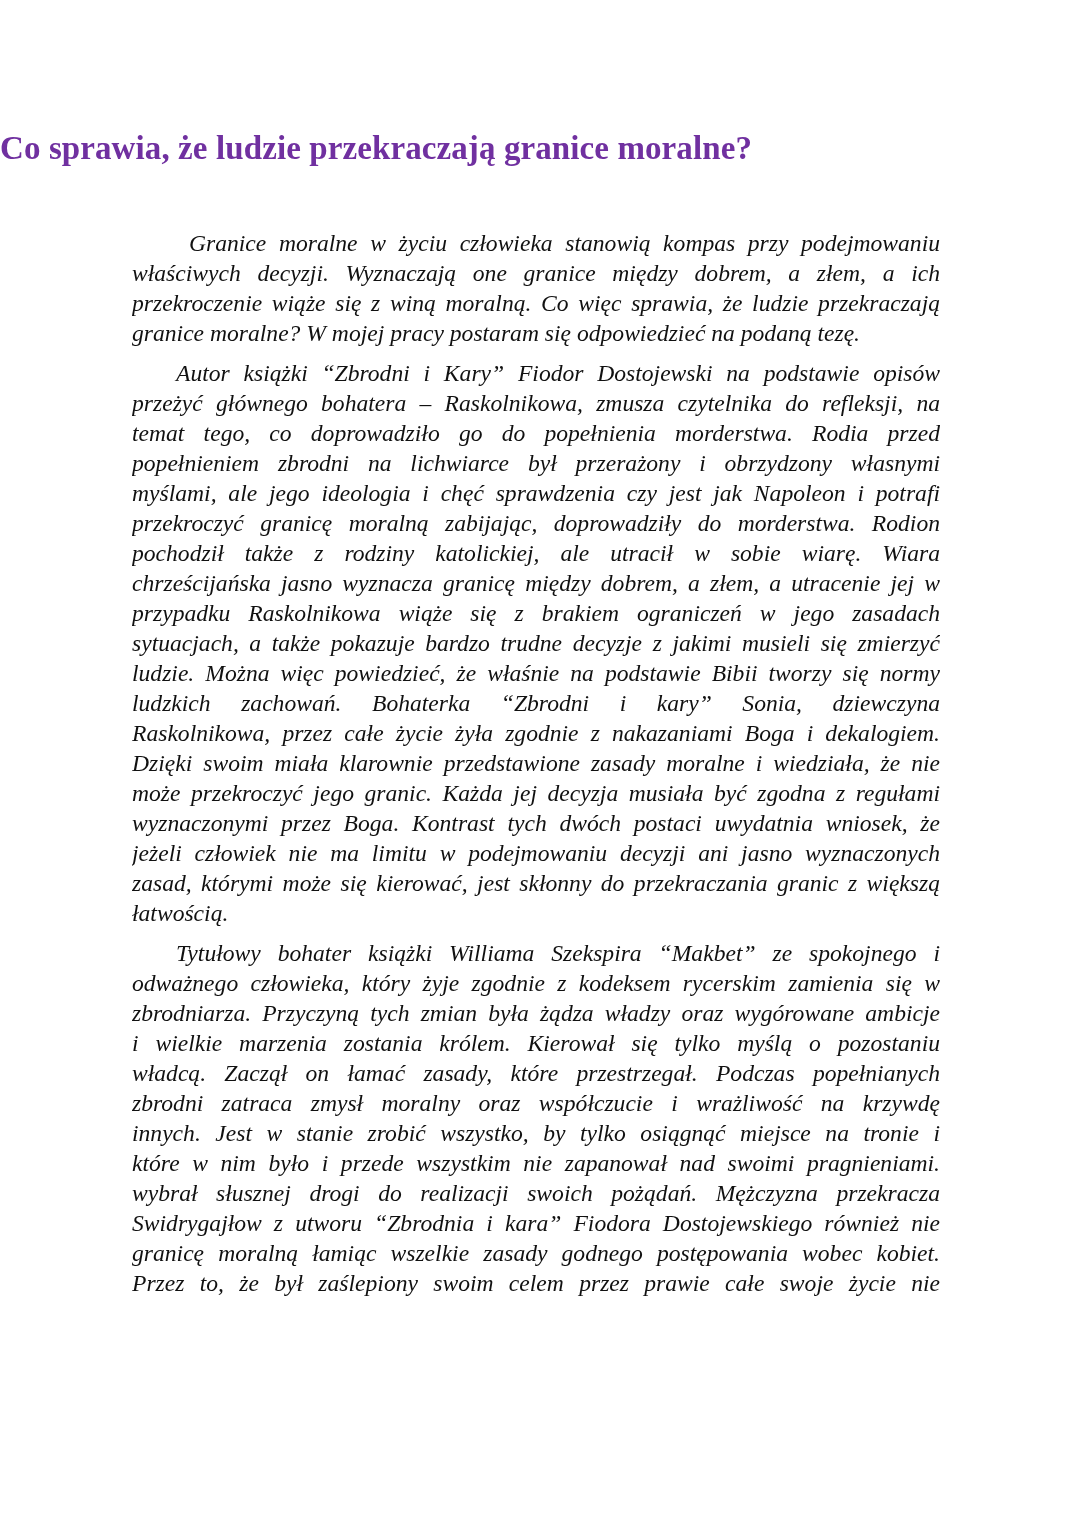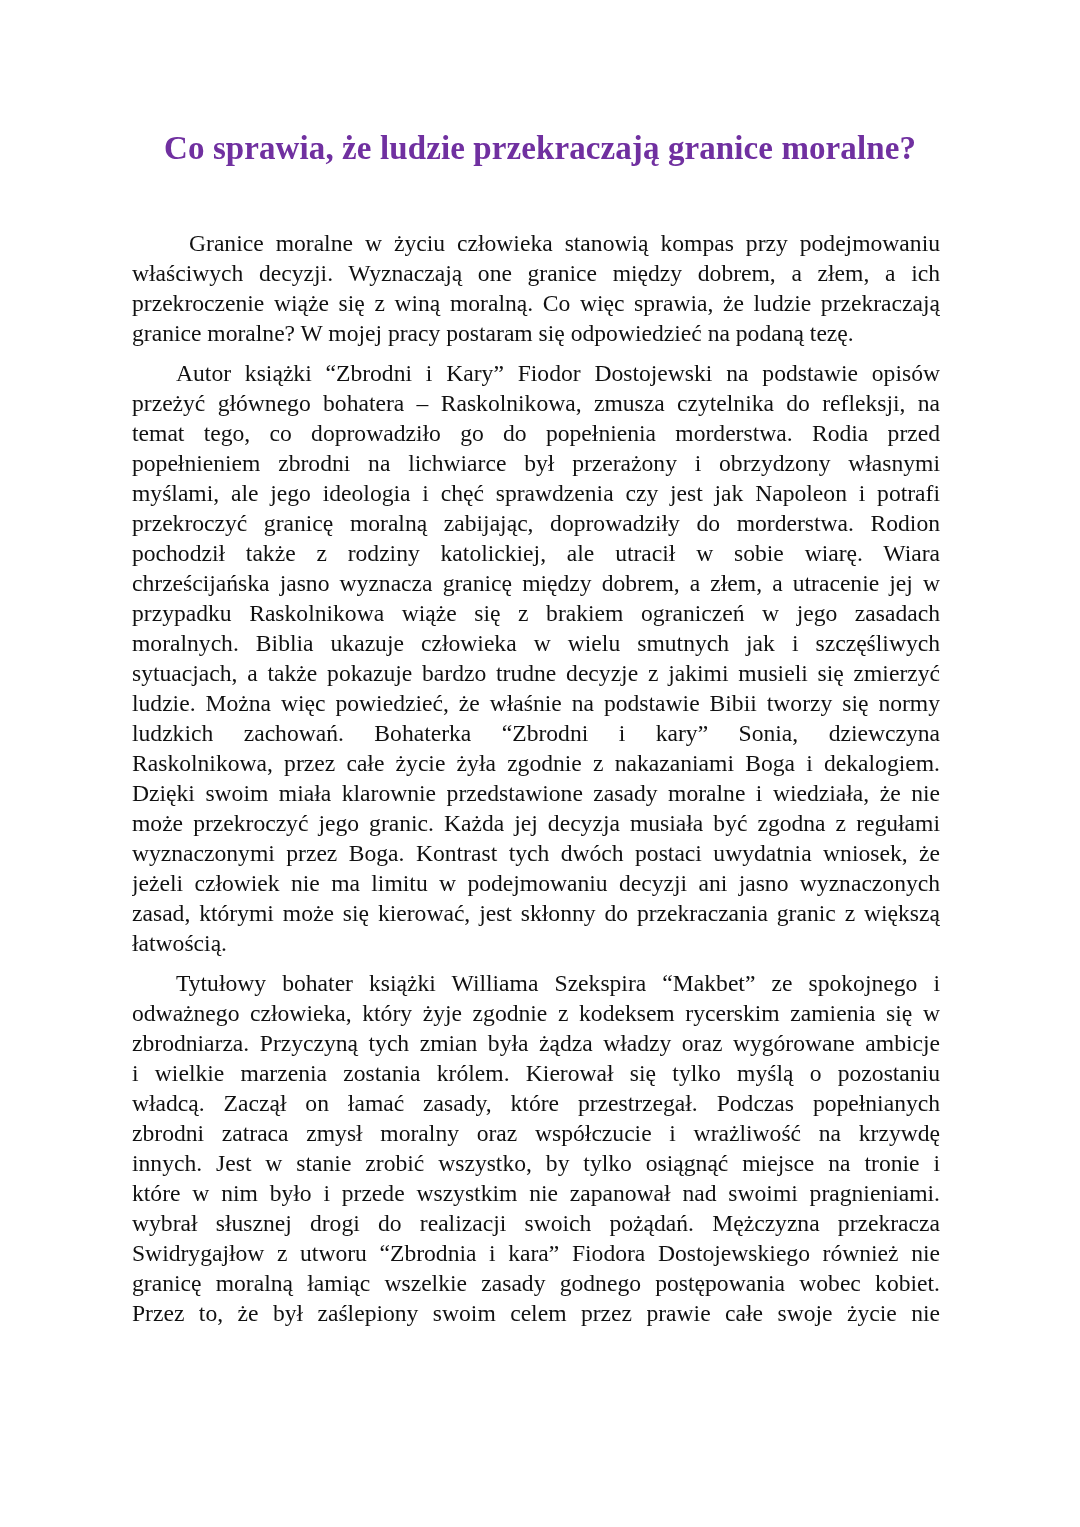"Co sprawia, że ludzie przekraczają" .title { text-align: center -> left }
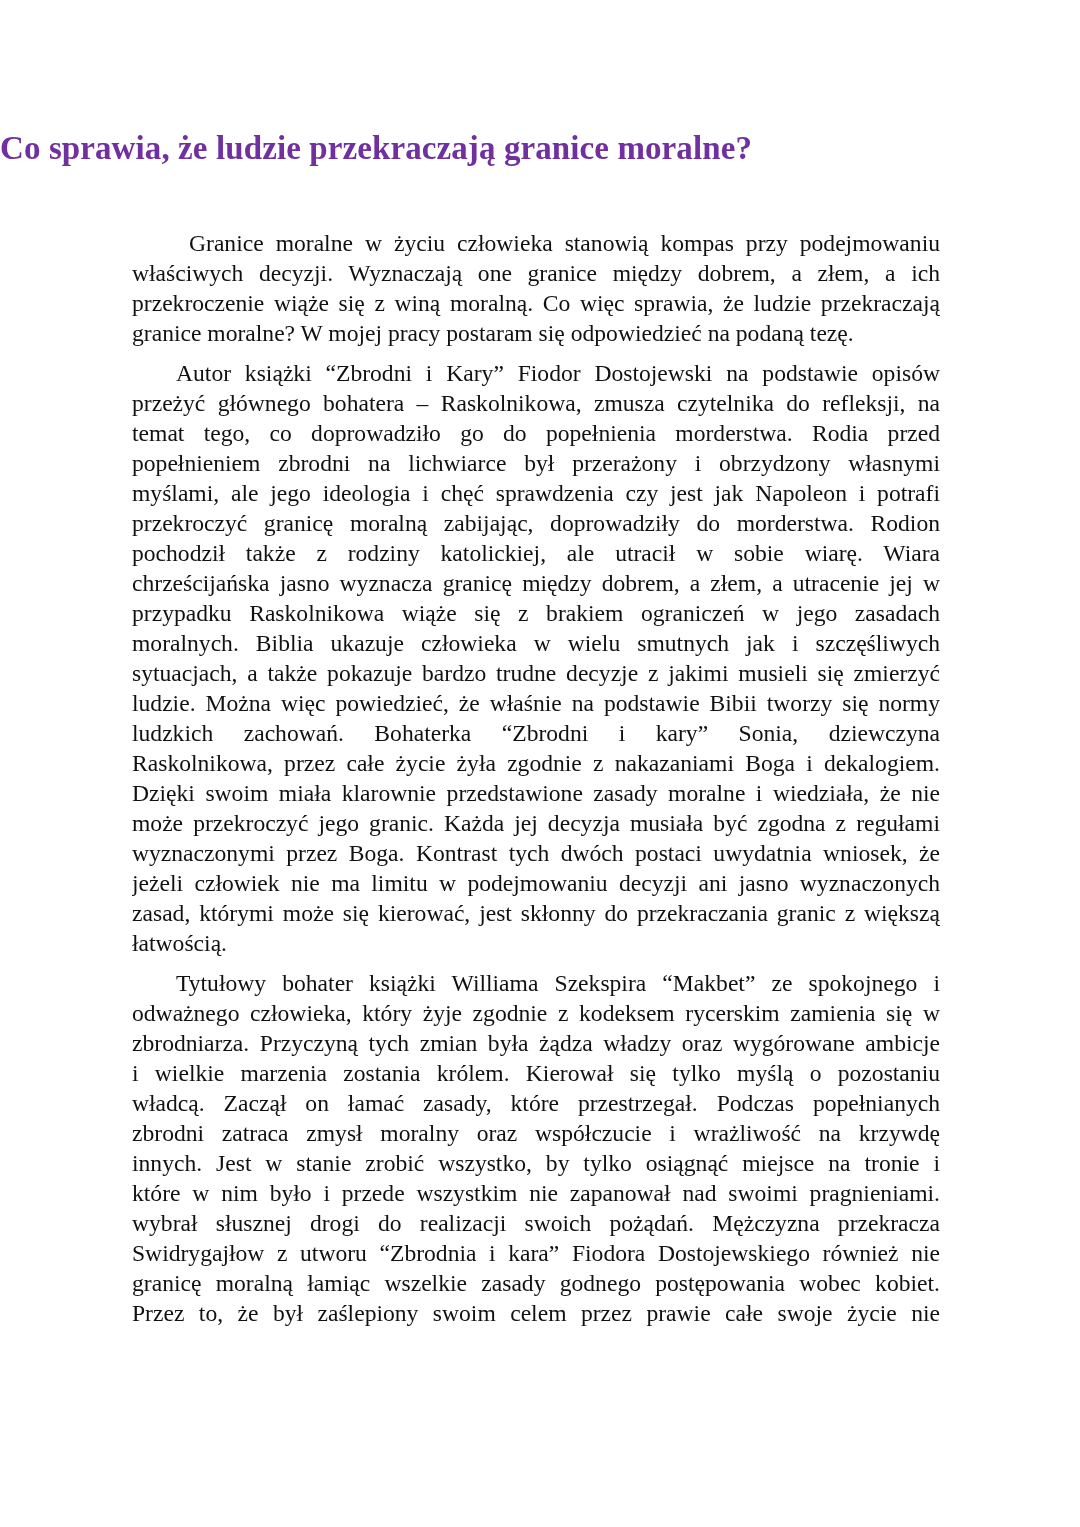"Granice moralne w życiu człowieka" .para { font-style: none -> italic }
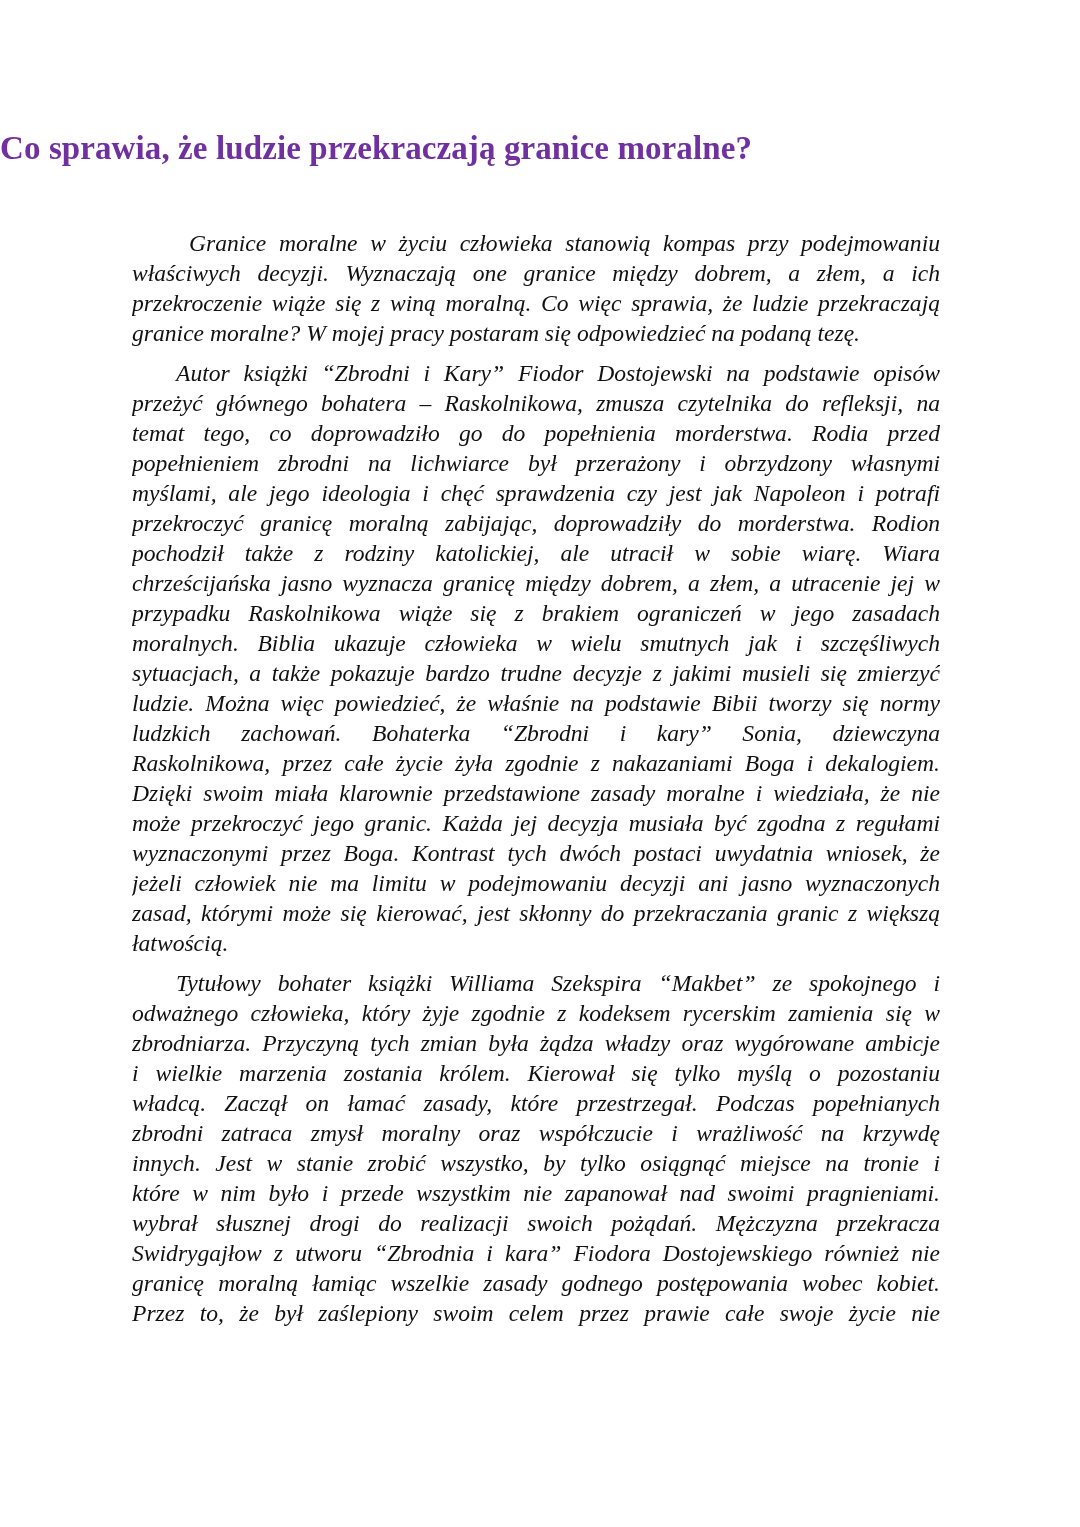"moralnych. Biblia ukazuje człowieka w" span.line { html: <span>moralnych. Biblia ukazuje człowieka w wielu smutnych jak i szczęśliwych</span> -> none }
